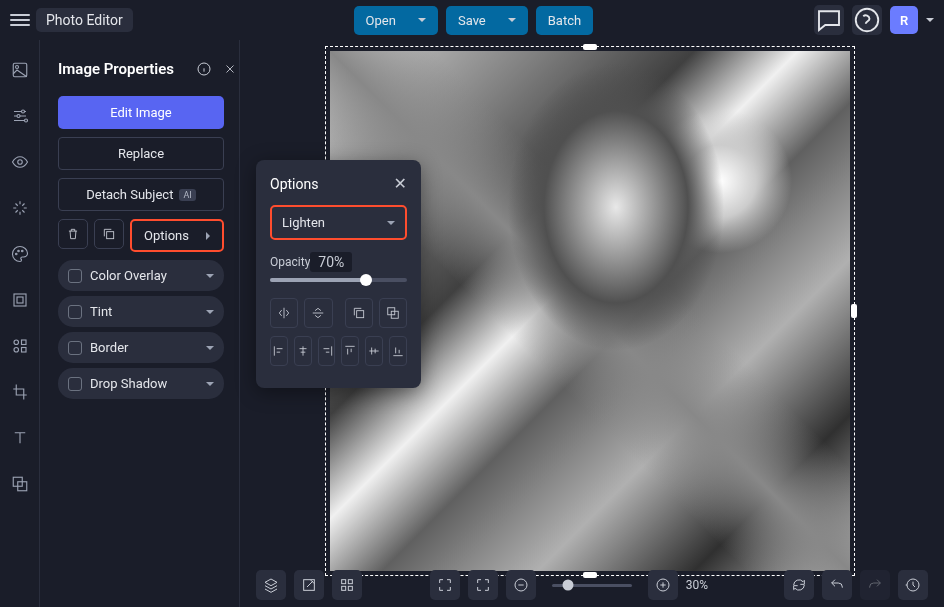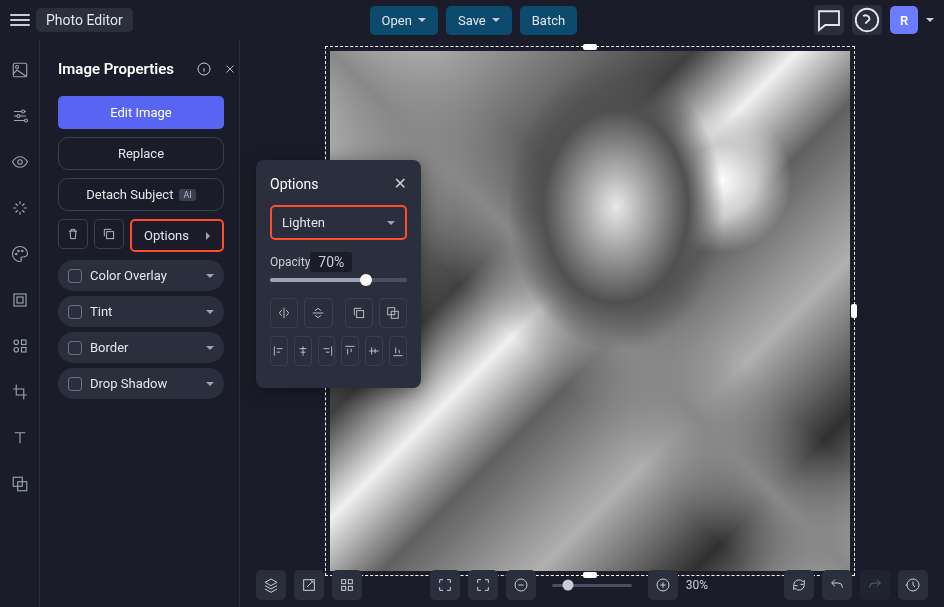"Open" .top-btn { background: #0c4a6e -> #0369a1; gap: 6px -> 22px }
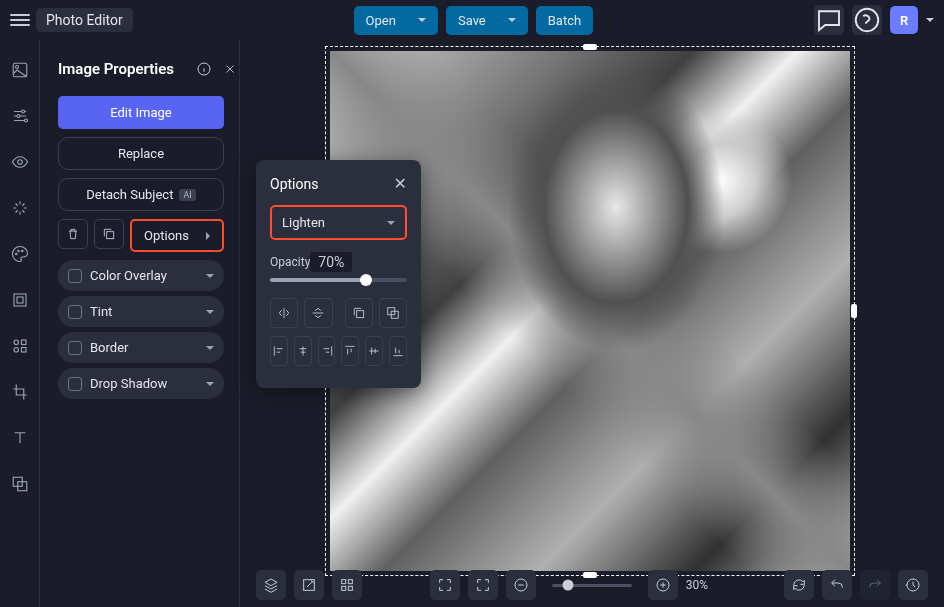"Replace" .btn-secondary { border-radius: 10px -> 4px }
